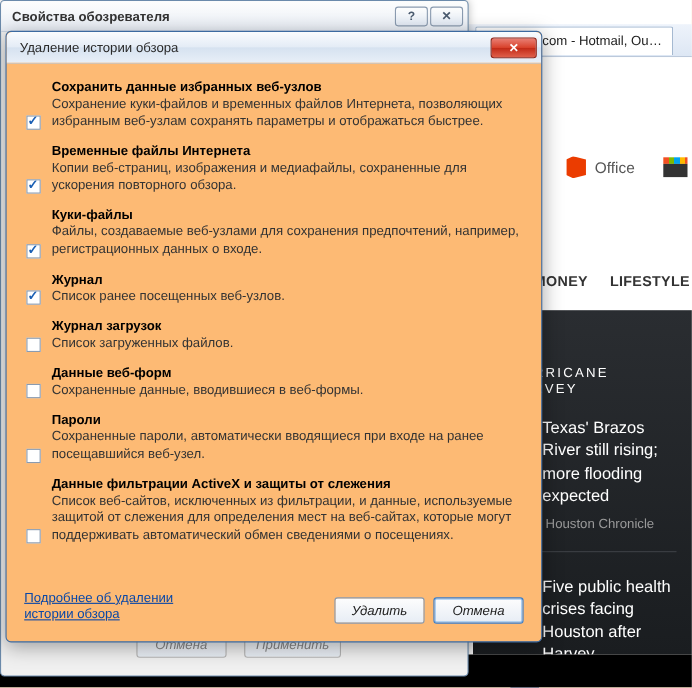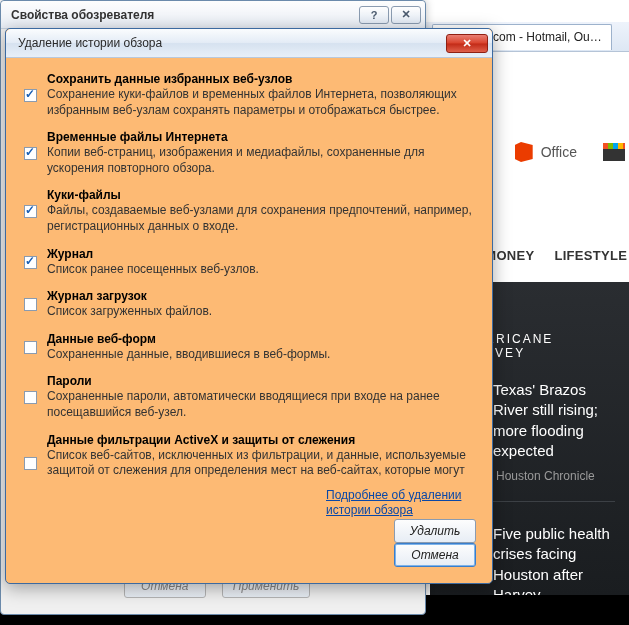"Сохранить данные избранных веб-узлов" .option { align-items: center -> flex-end }
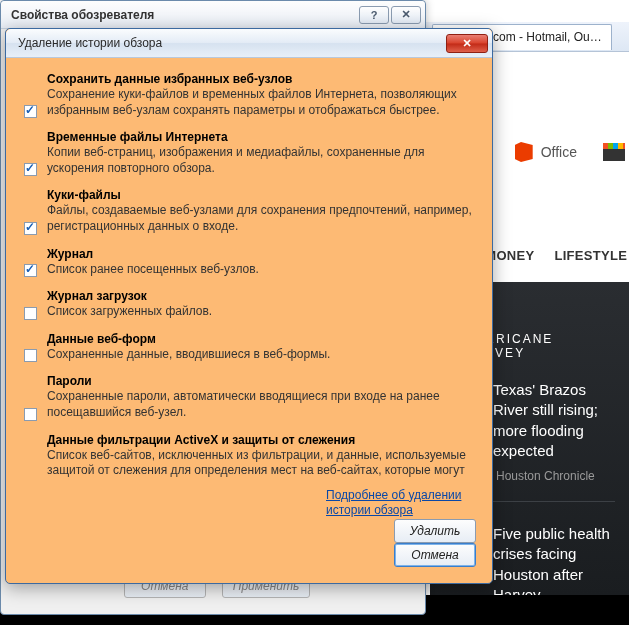"Подробнее об удалении истории обзора" .child-footer { flex-direction: column -> none }
